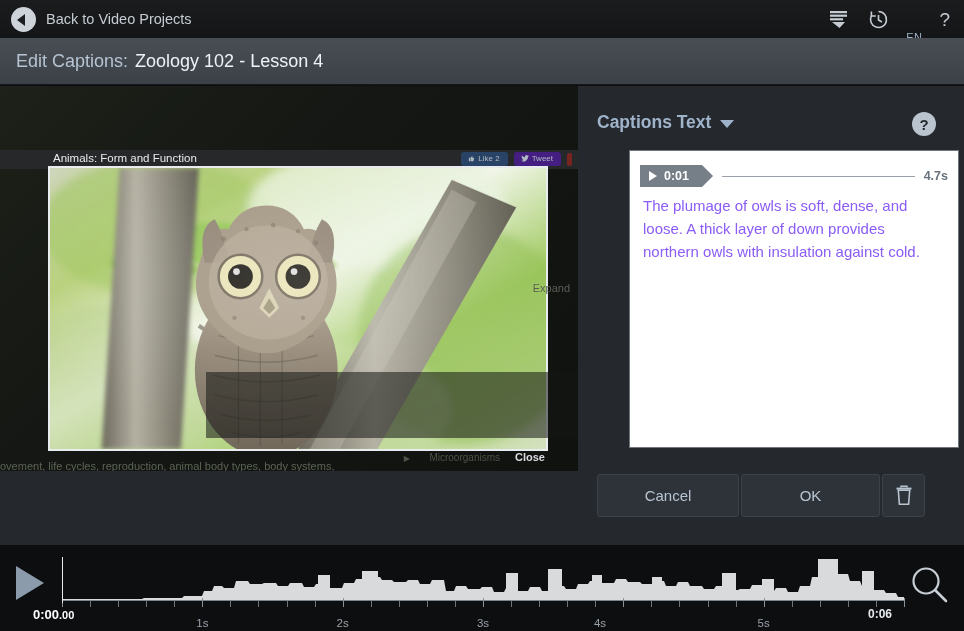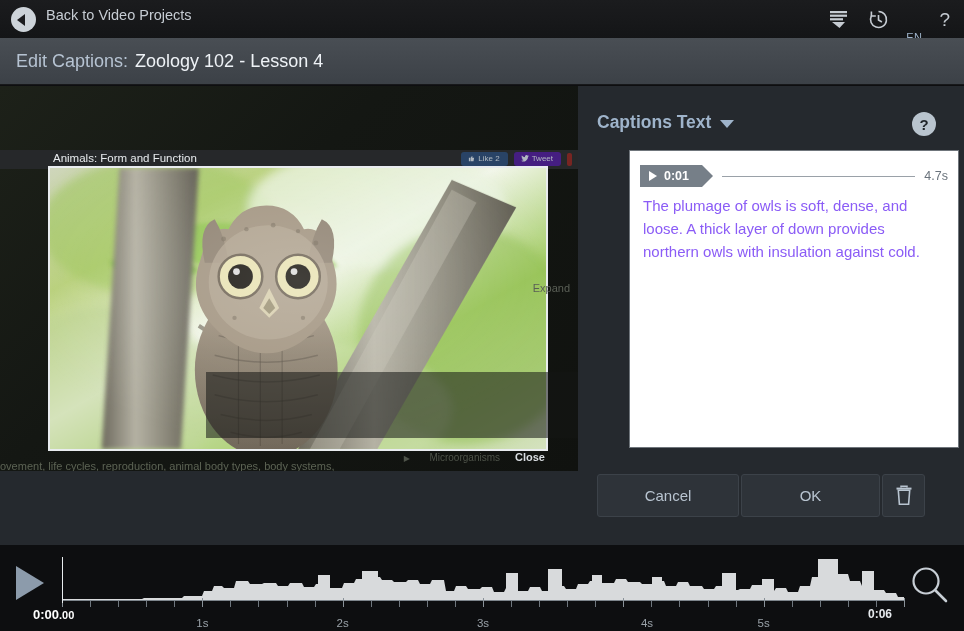"Back to Video Projects" .back-wrap { align-items: none -> center }
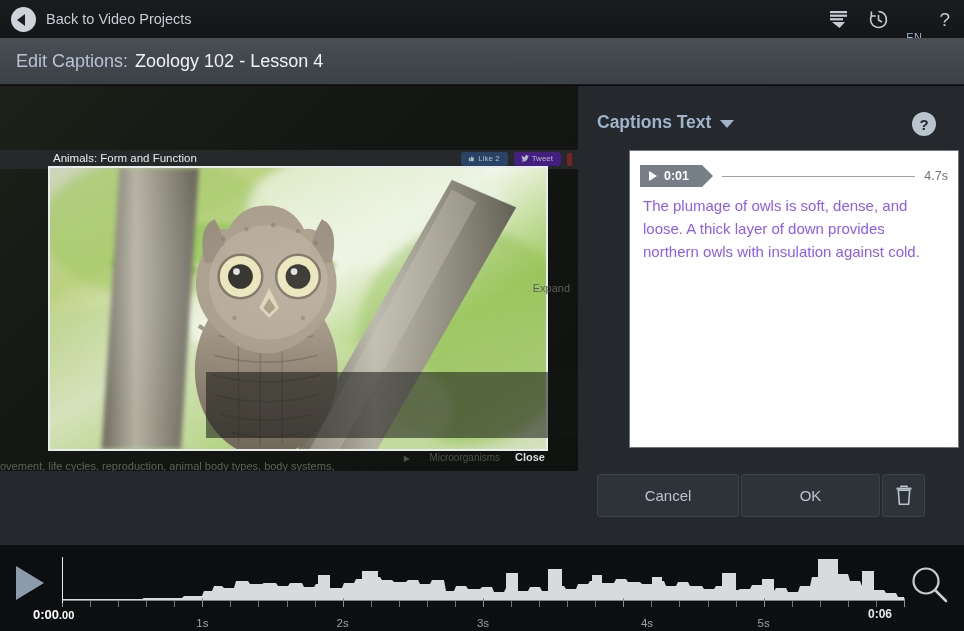"4.7s" .cue-dur { font-weight: normal -> bold }
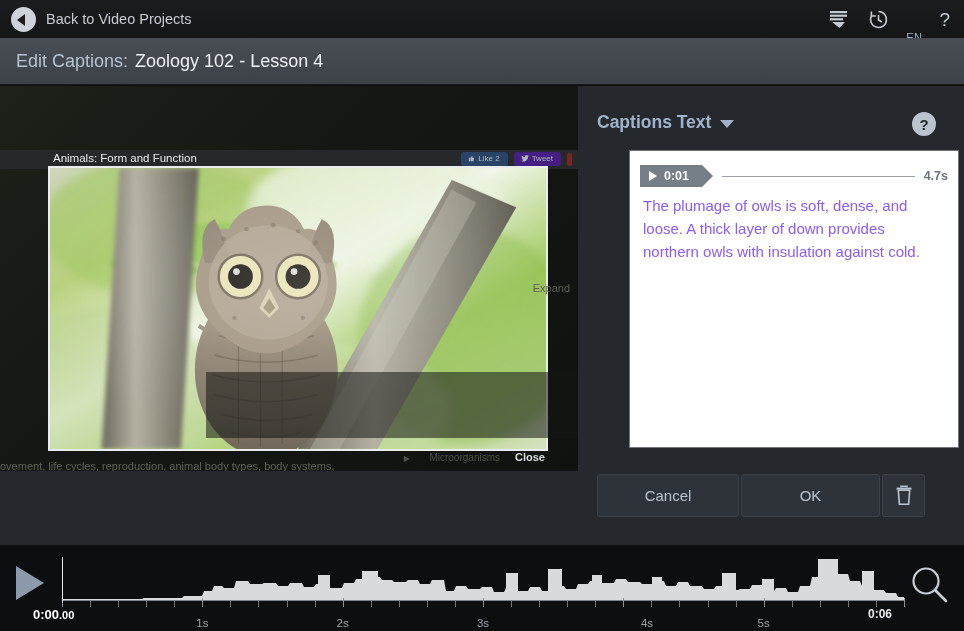"4s" div.tlabel { left: 585px -> 538px }
